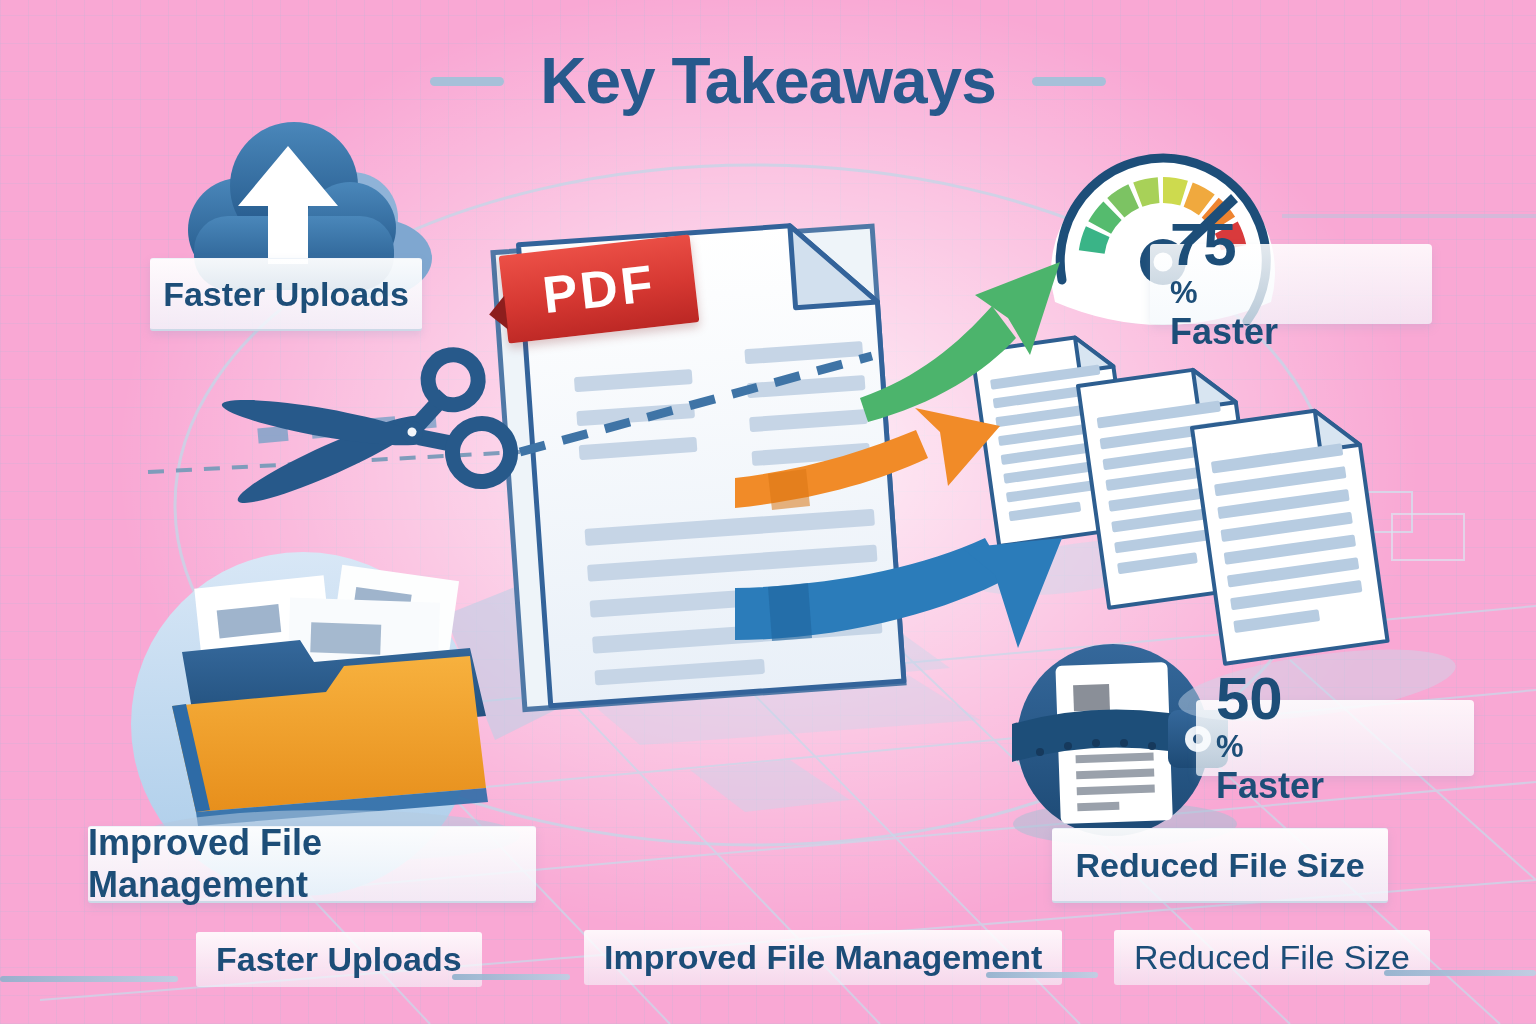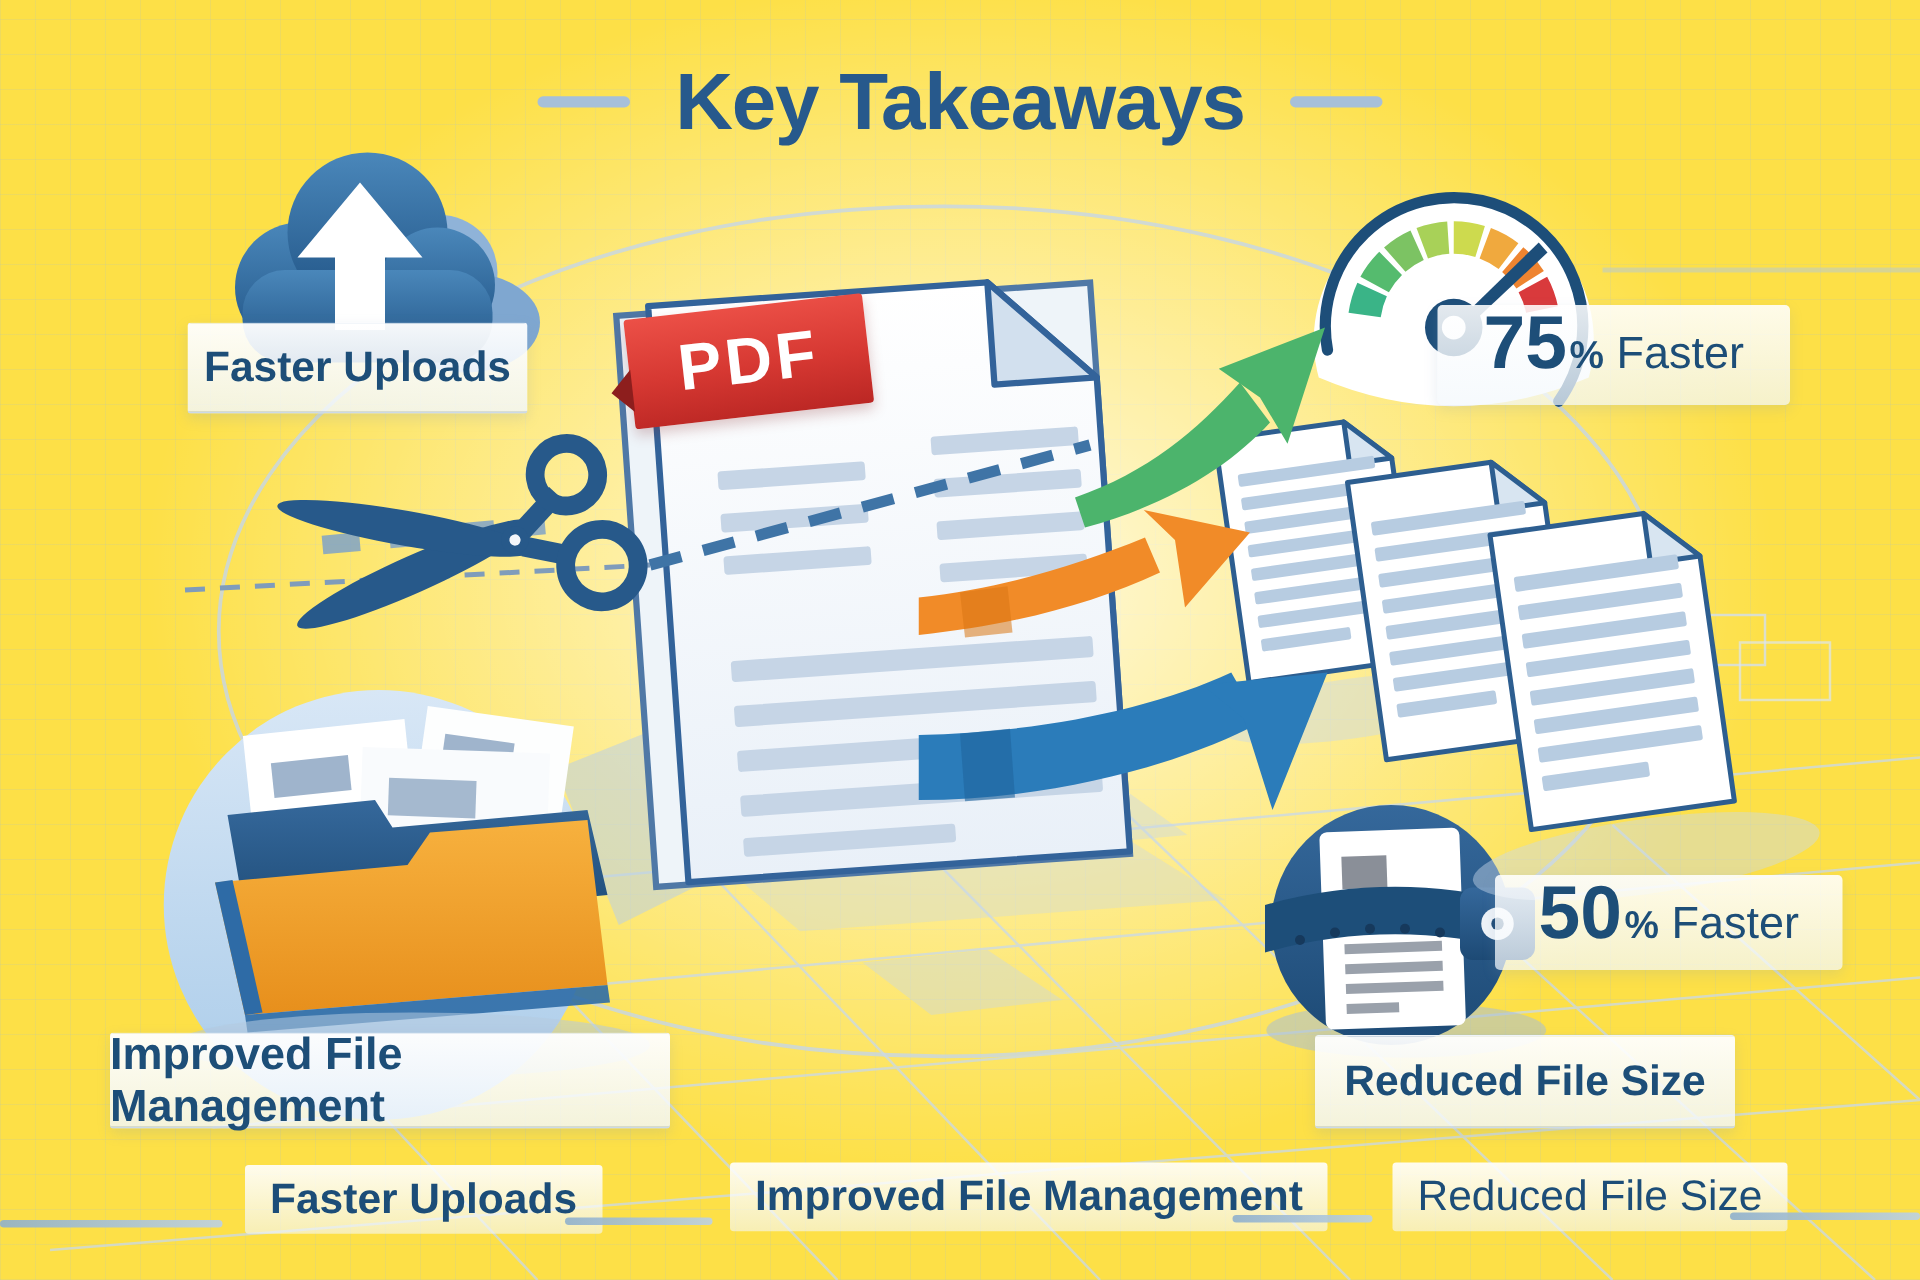"Key Takeaways" .stage { background: #fde047 -> #f9a8d4 }
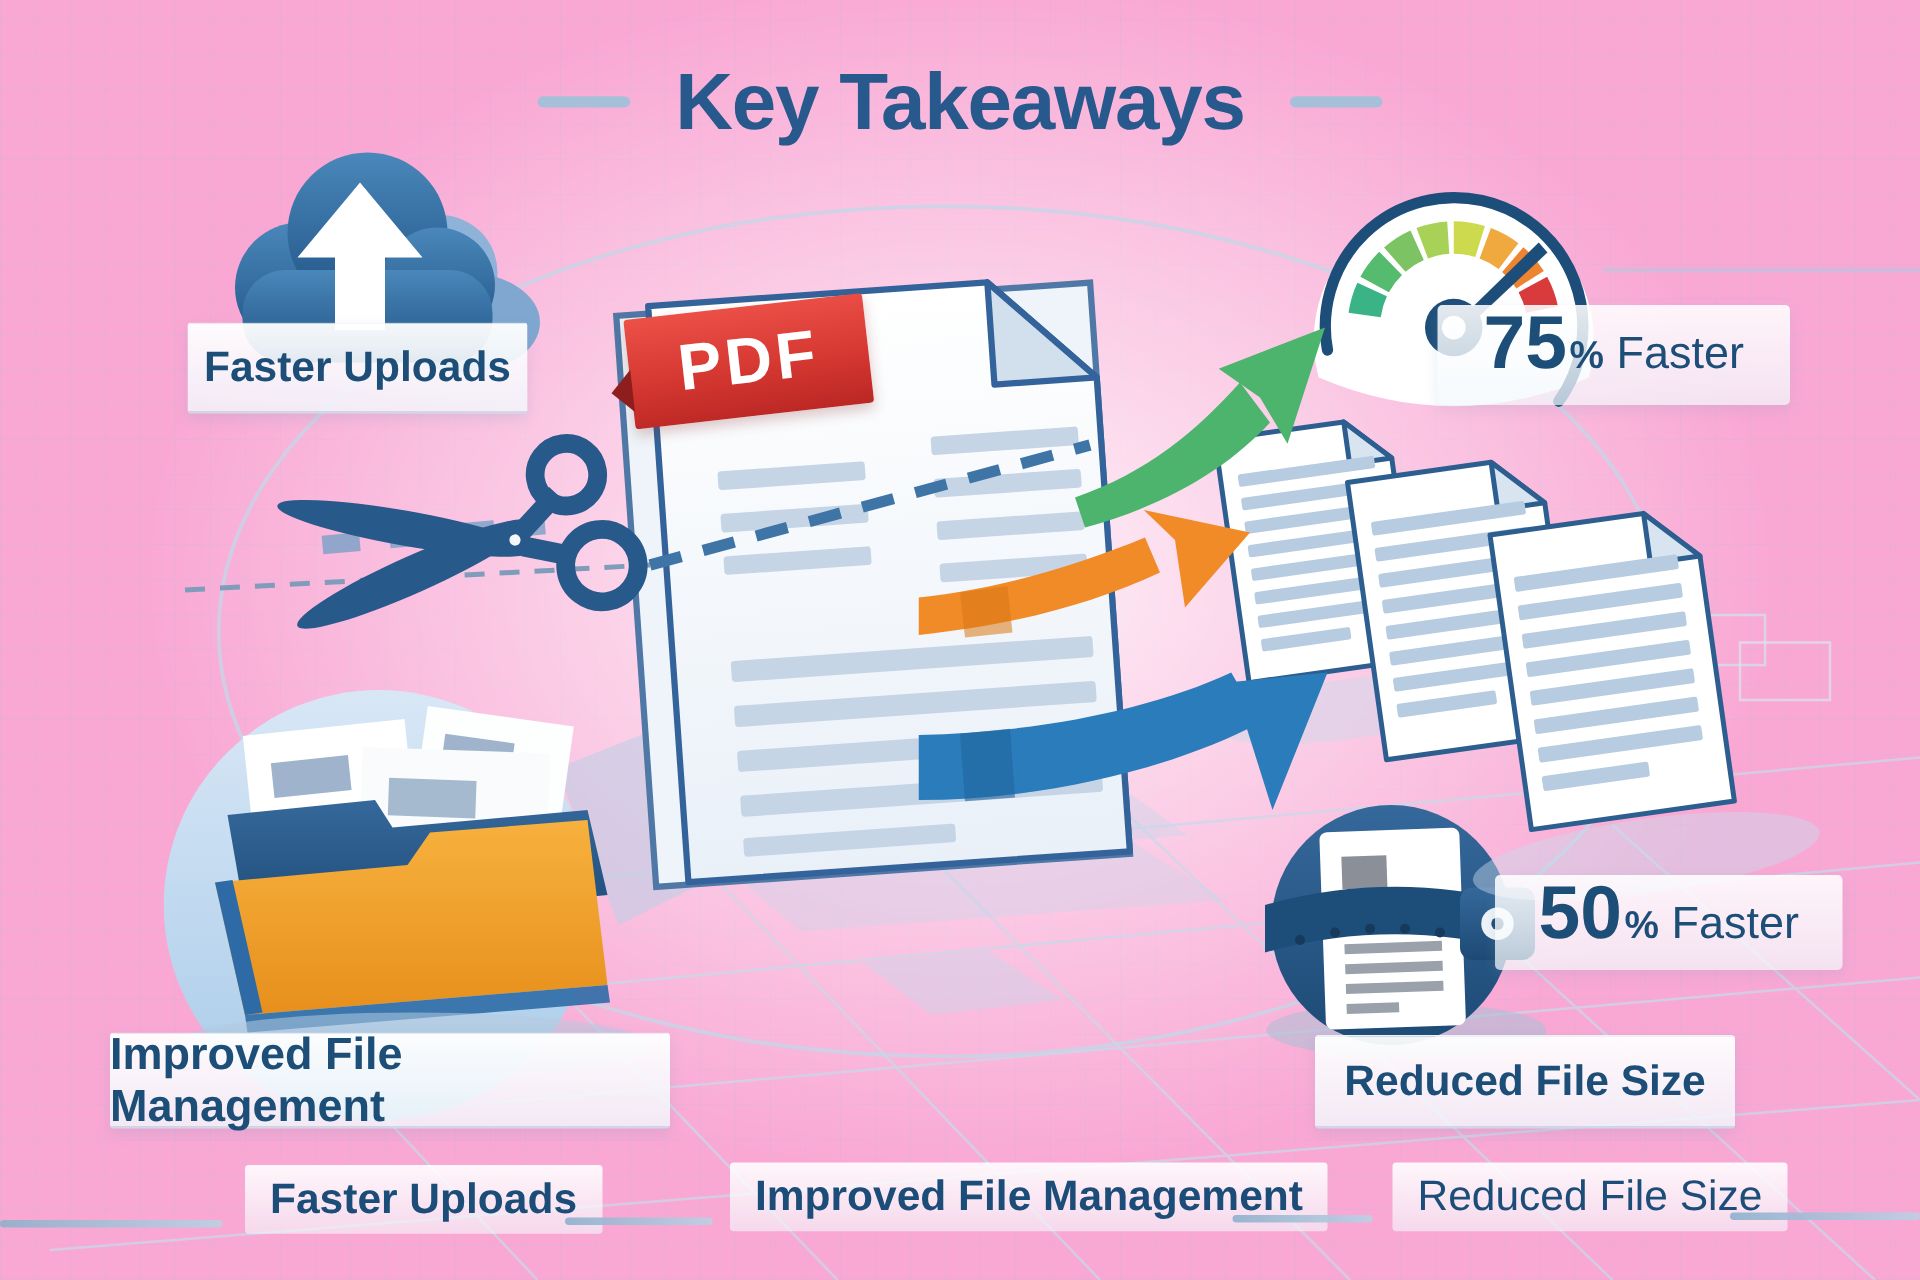"75" .stat { flex-direction: none -> column }
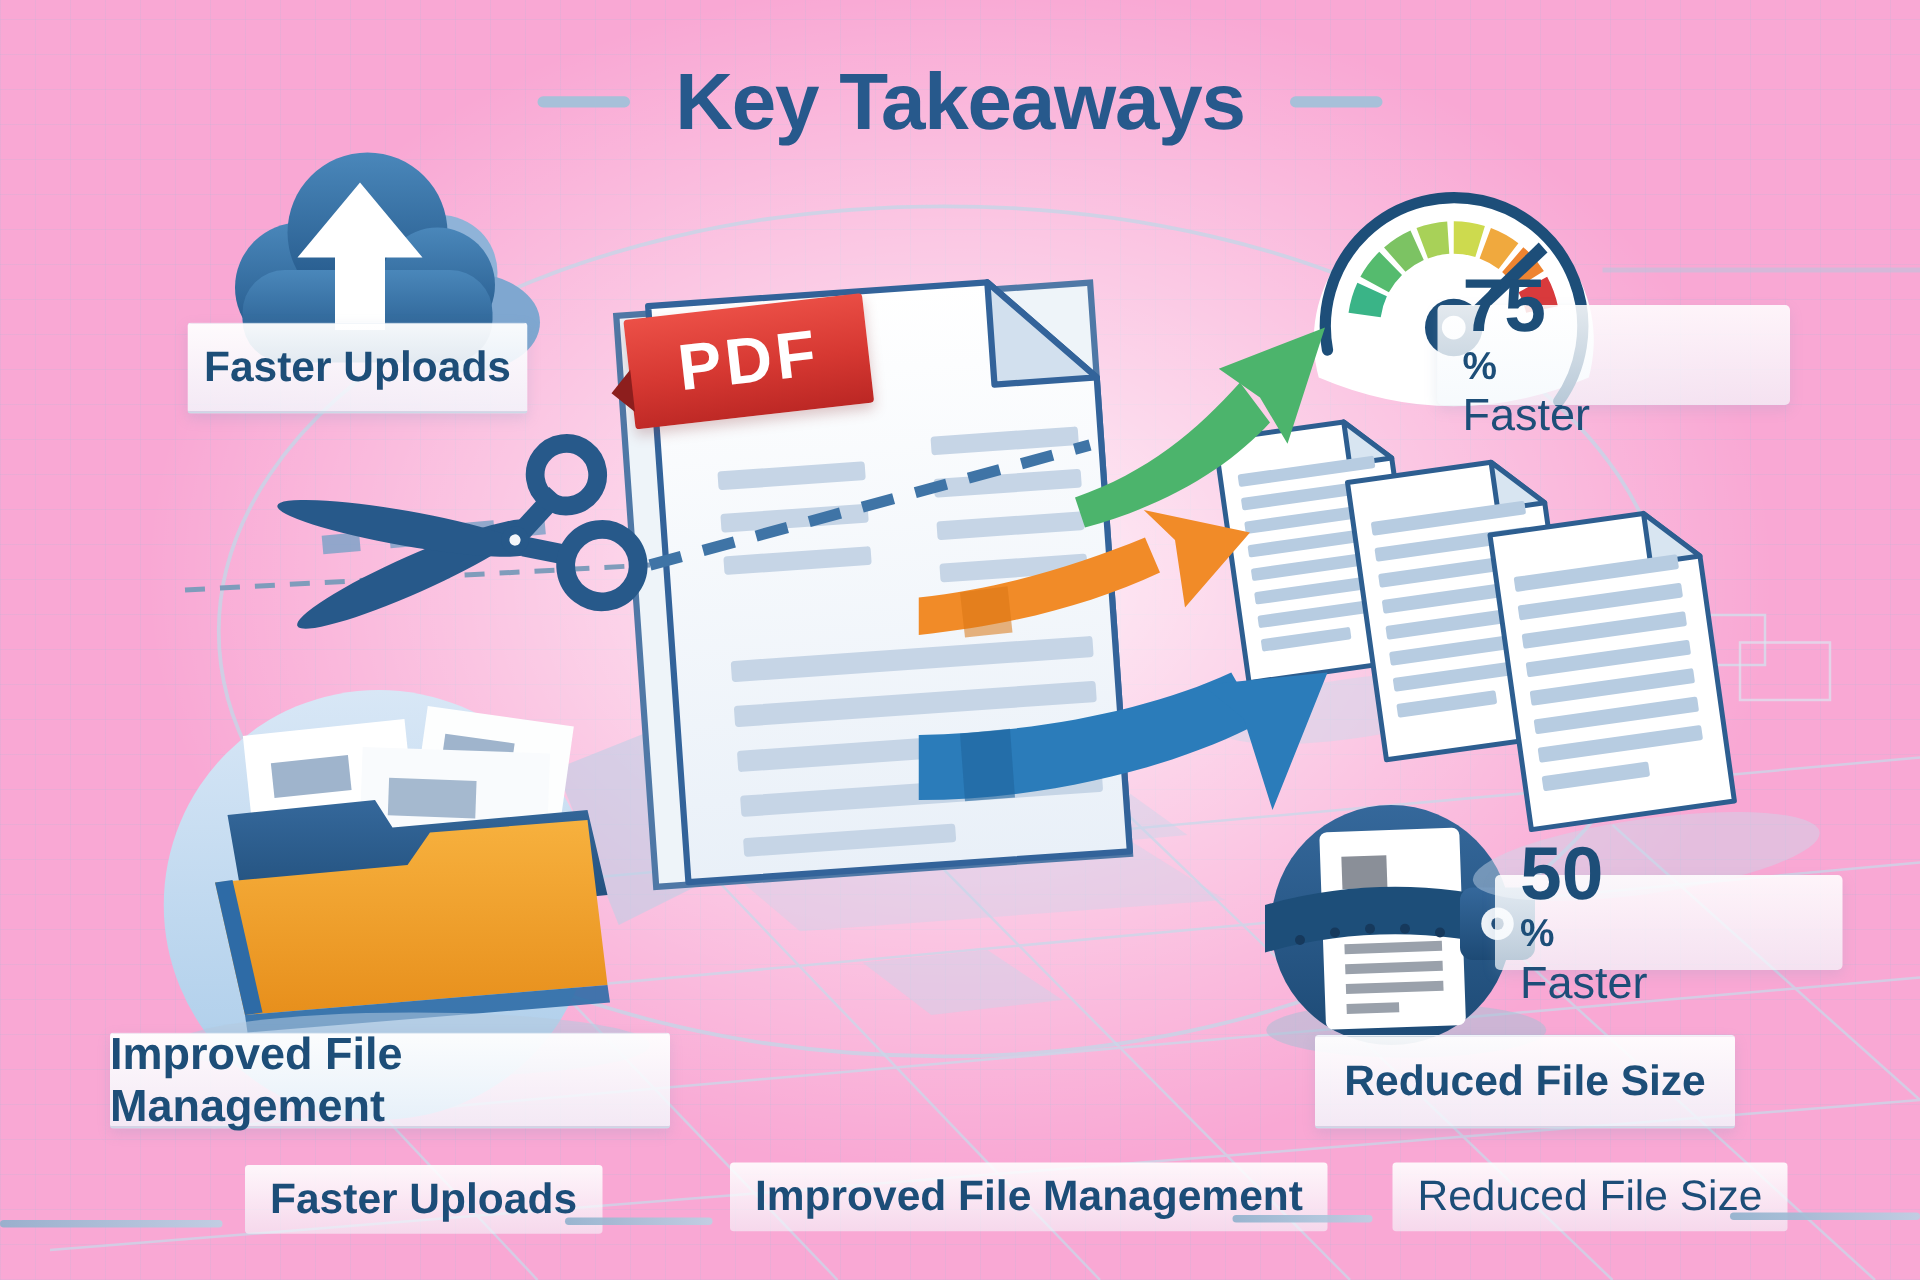"Faster" .stat .w { font-weight: normal -> bold }
